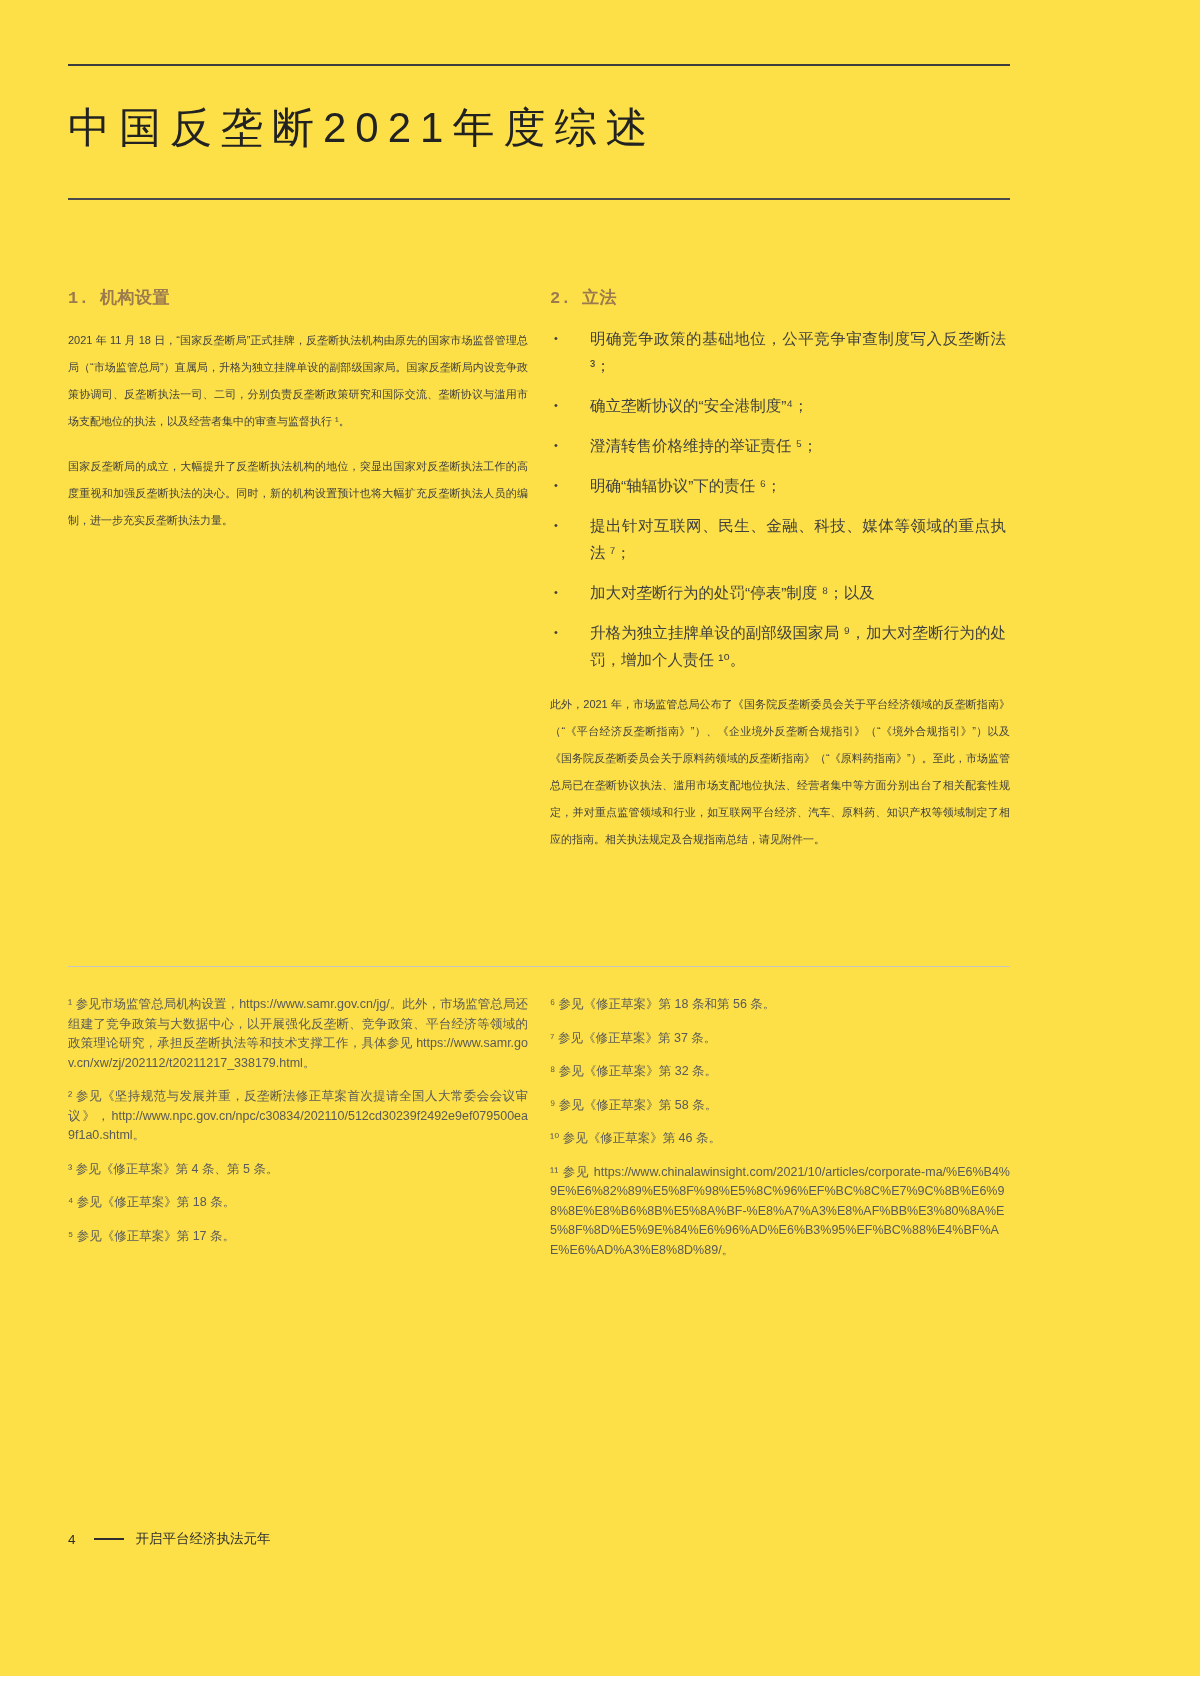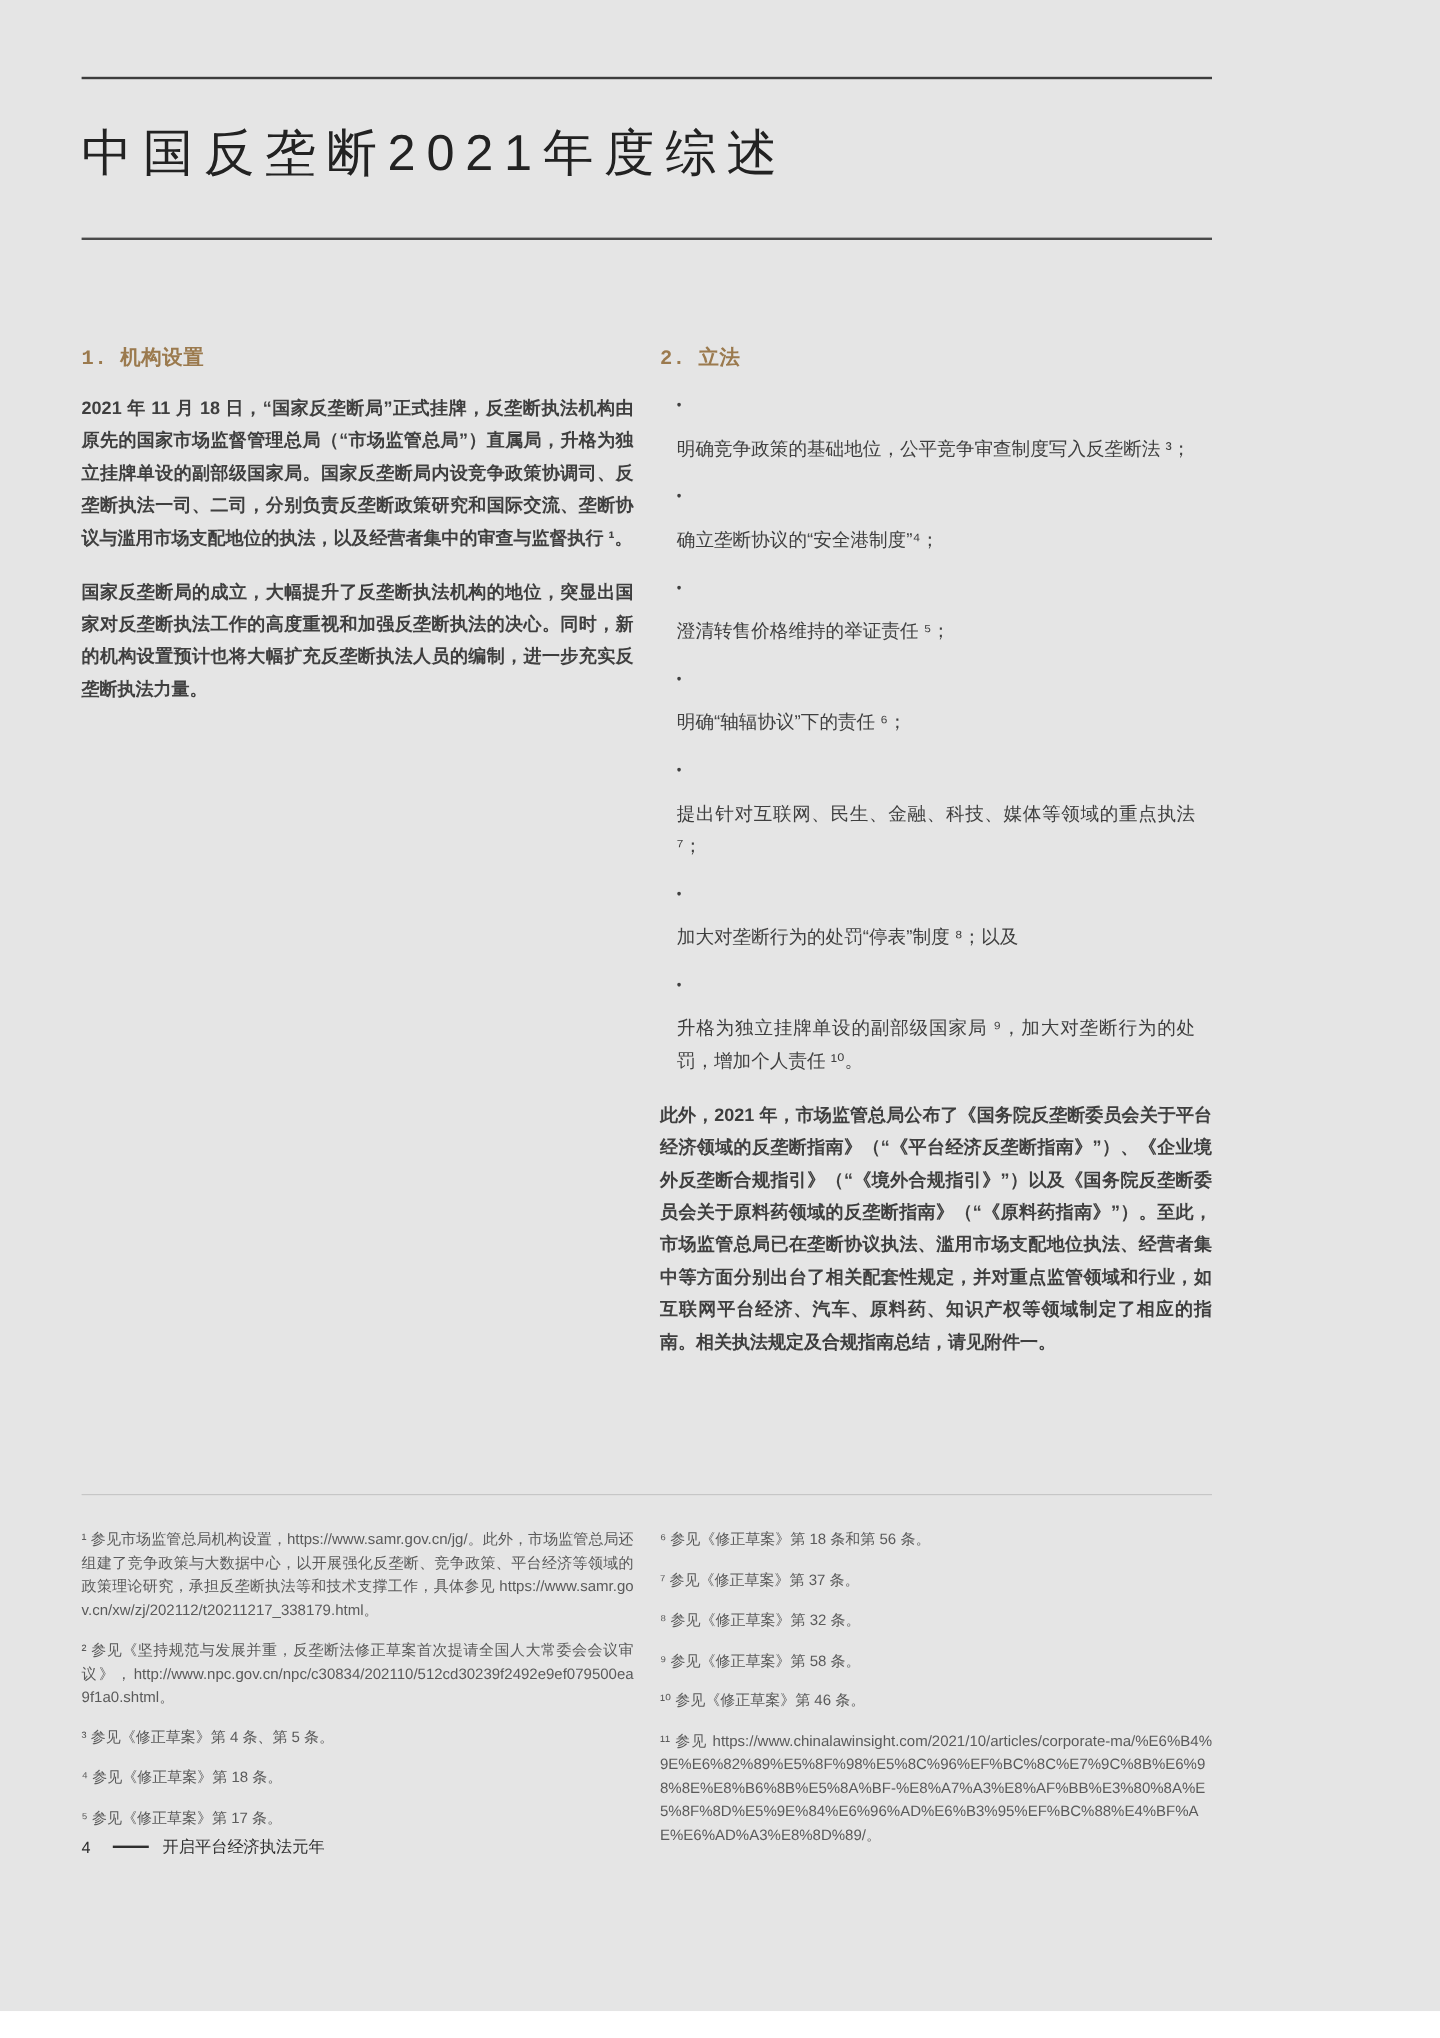"中国反垄断2021年度综述" .page { background: #e5e5e5 -> #fde047 }
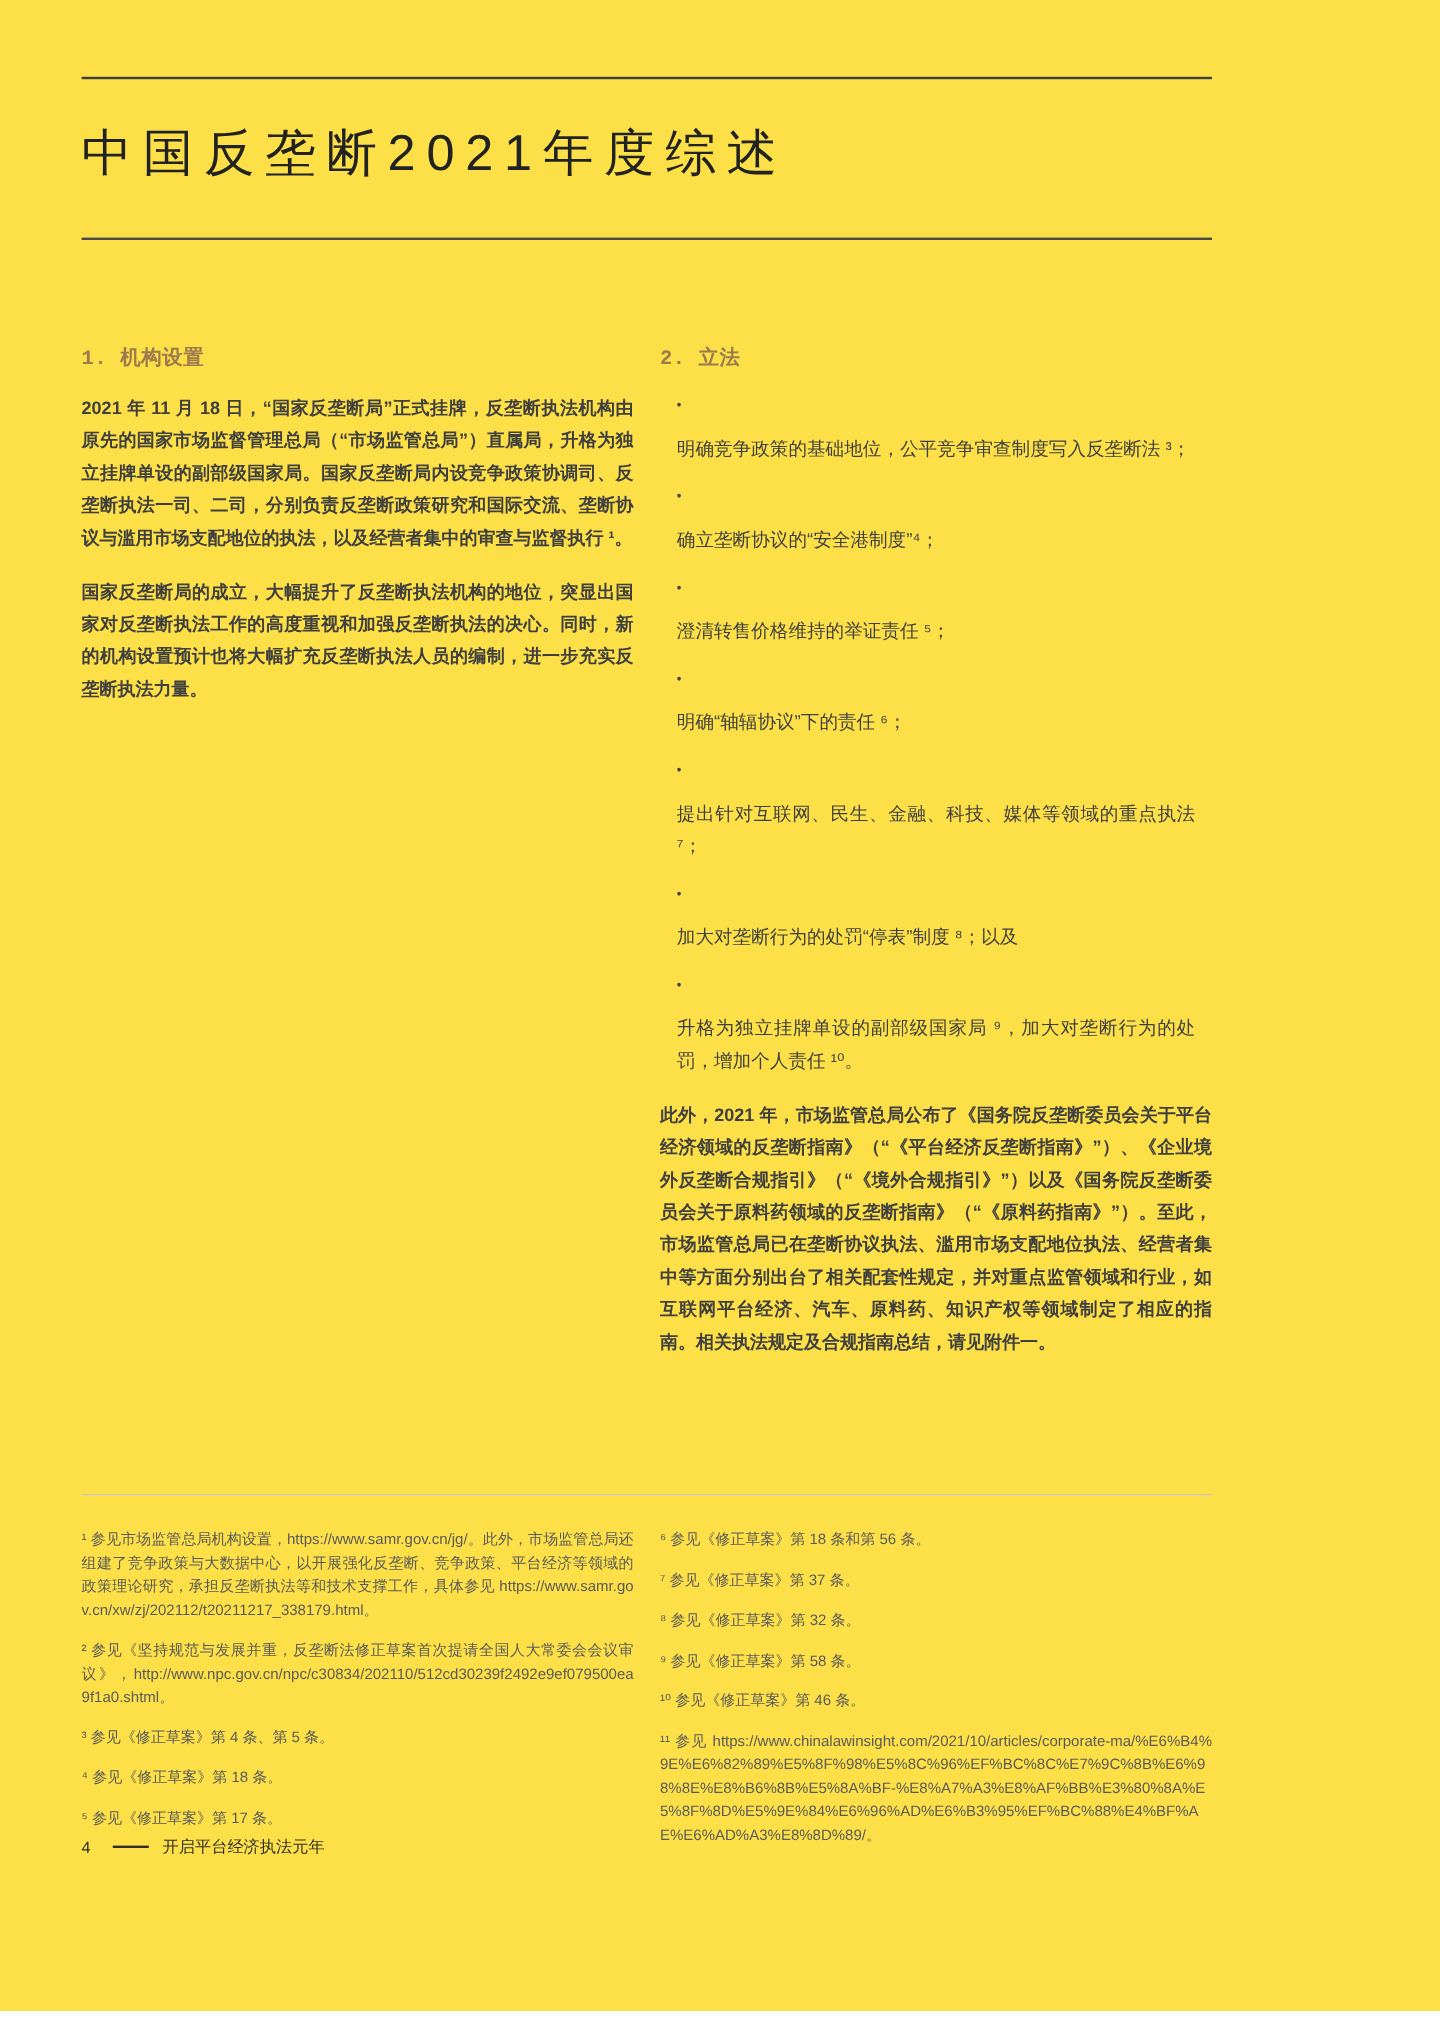"2021 年 11 月 18" .body-para { font-size: 15px -> 11px; font-weight: bold -> none }
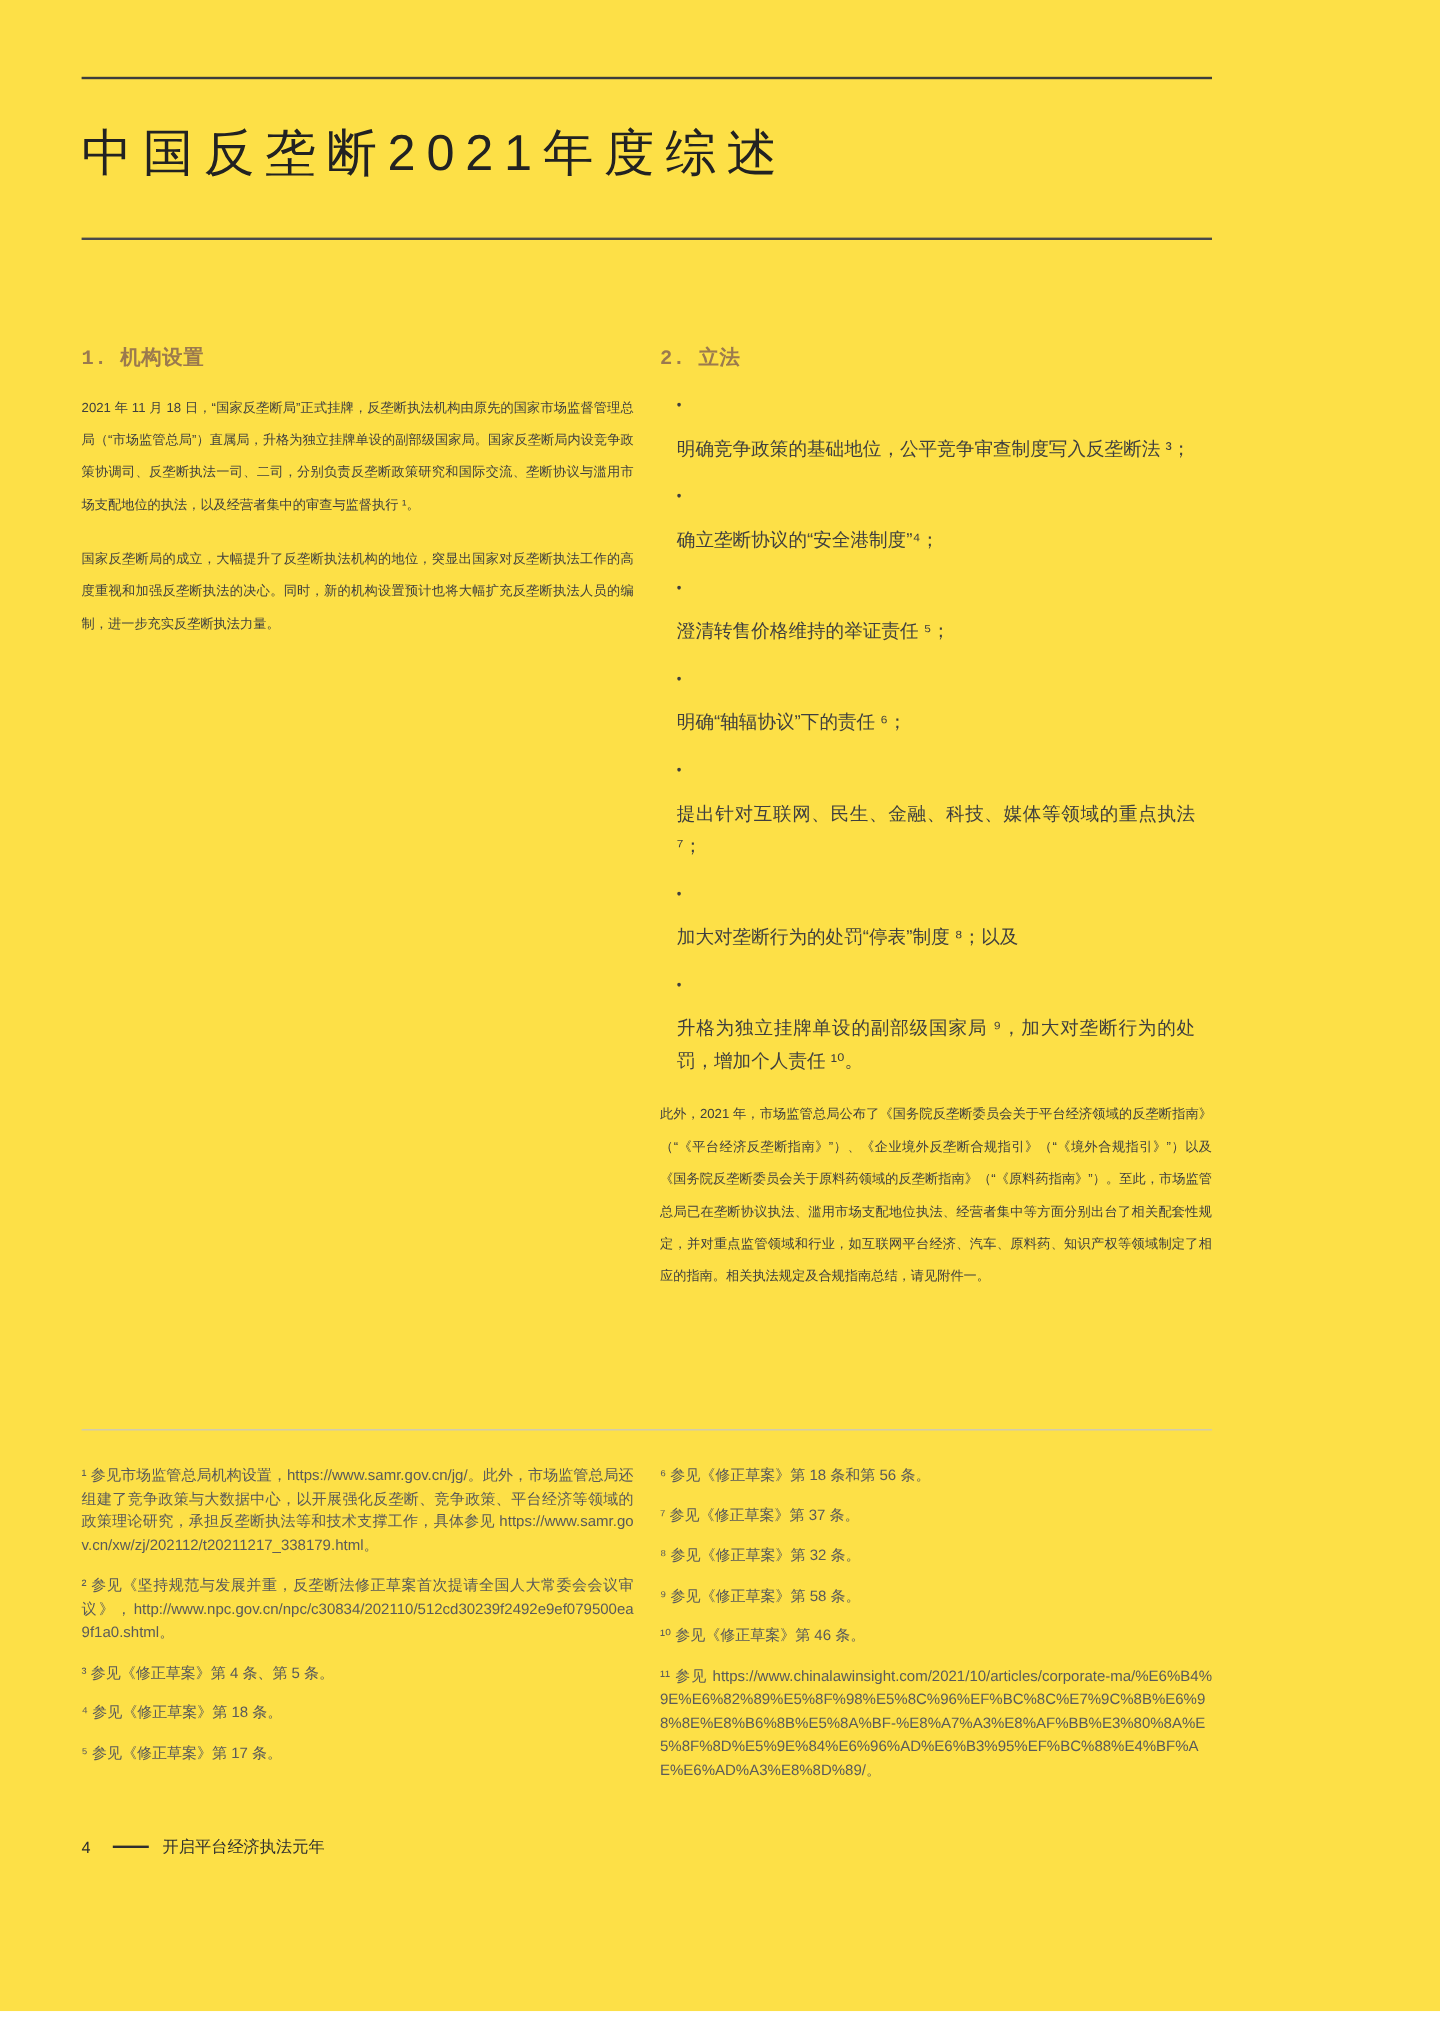"明确竞争政策的基础地位，公平竞争审查制度写入反垄断法 ³；" .bullet-item { flex-direction: column -> none; margin: 0 14px 13px -> 0 4px 13px }
